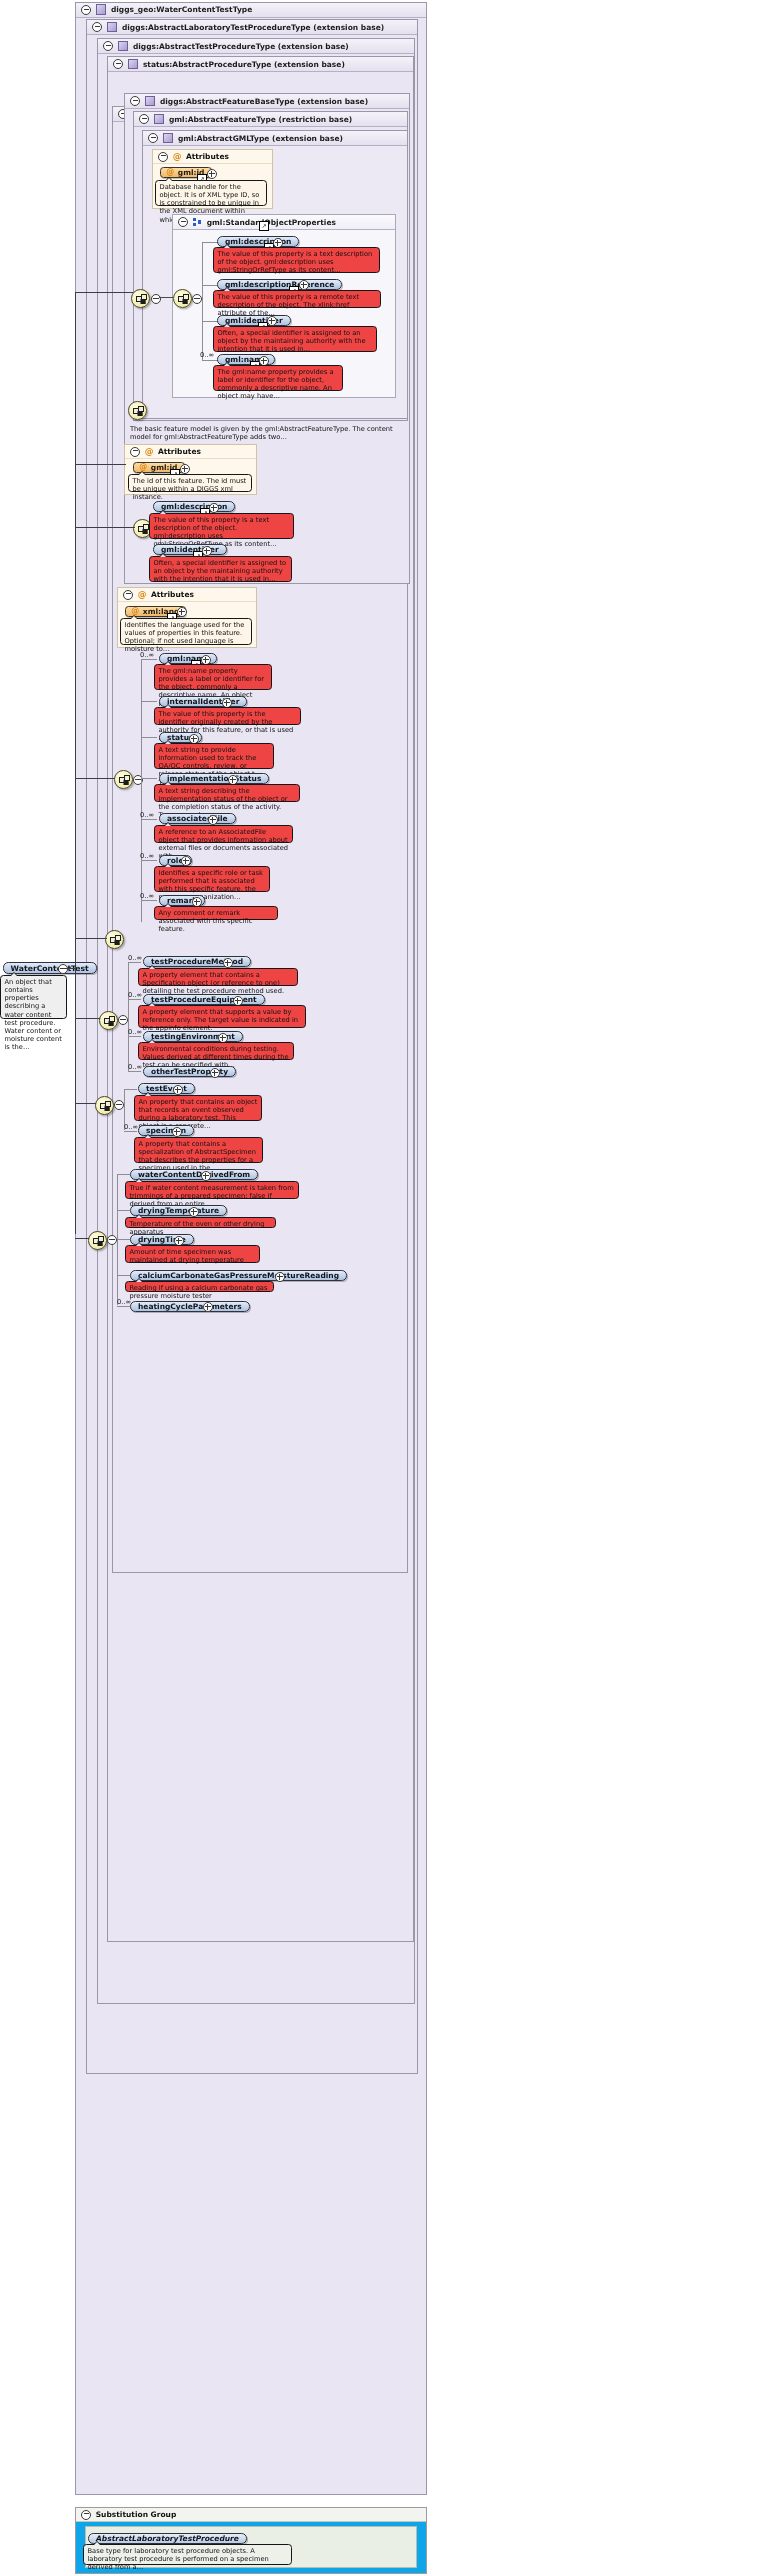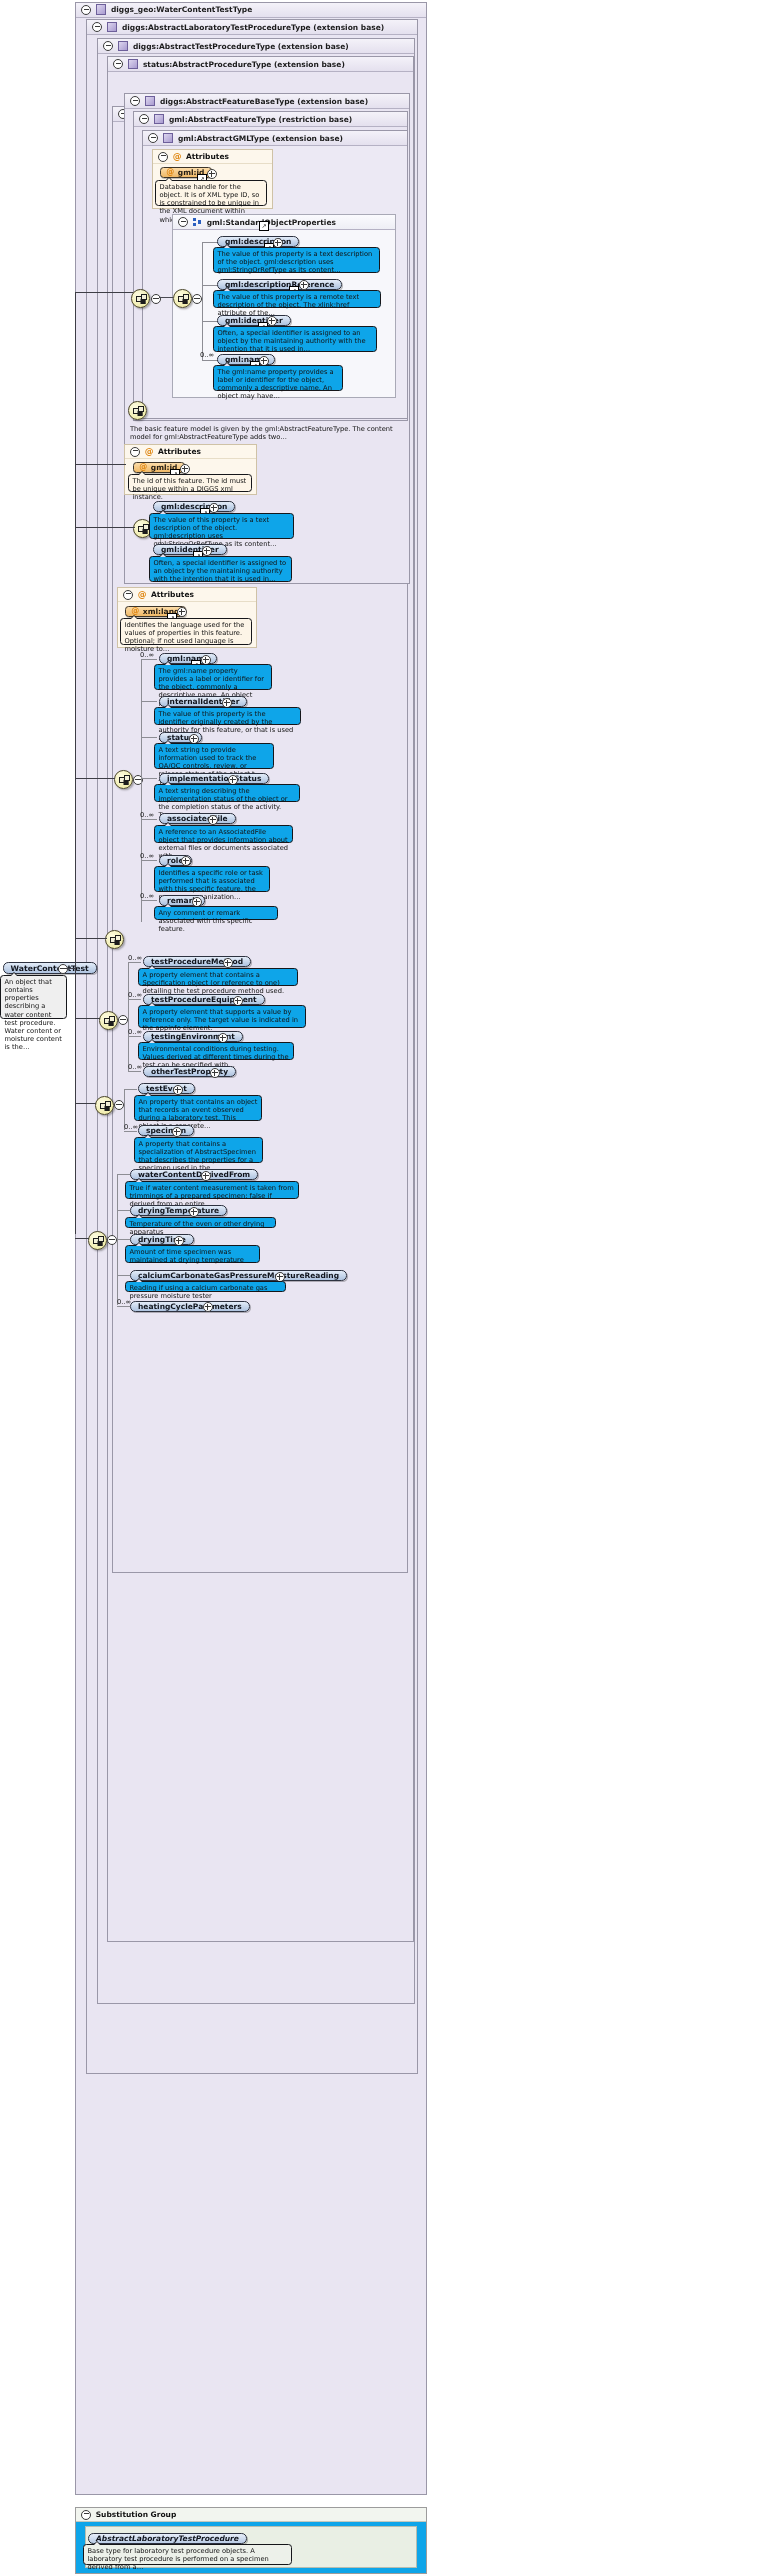"The value of this property" .callout.lilac { background: #0ea5e9 -> #ef4444 }
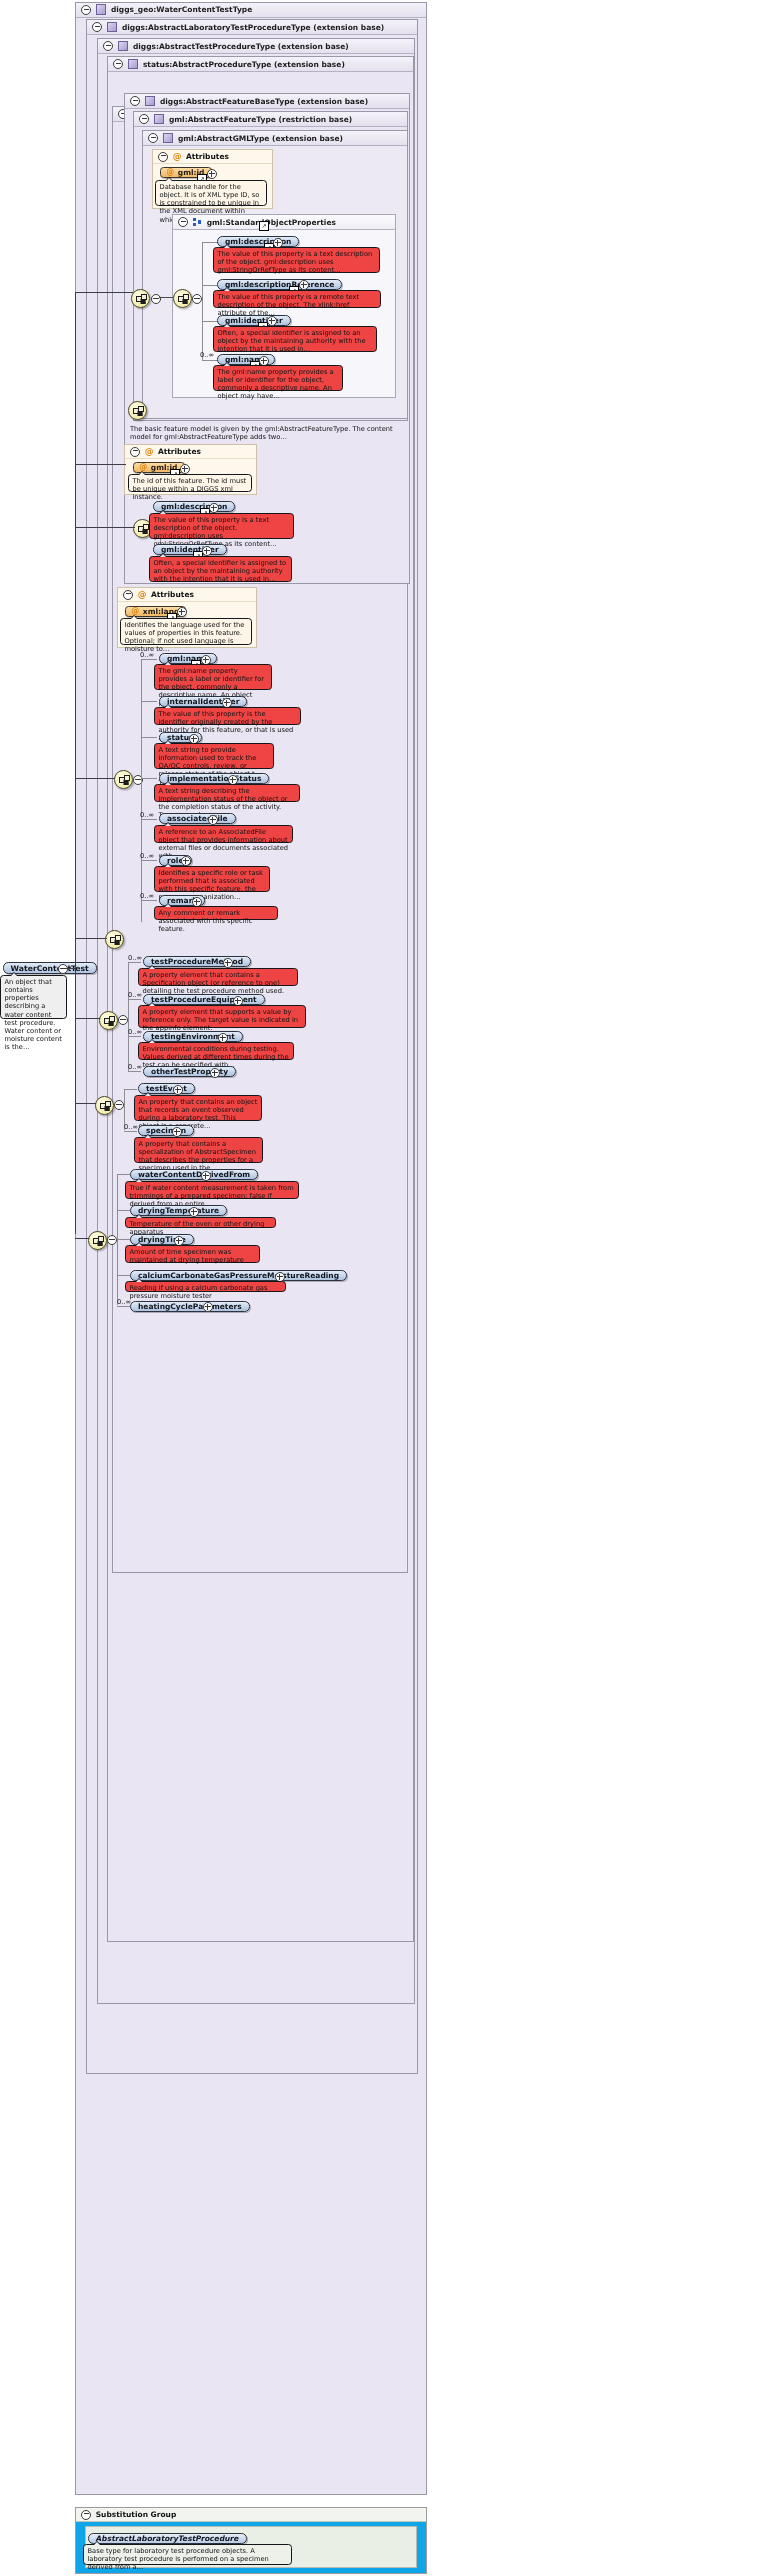"Reading if using a calcium" div.callout { width: 161px -> 149px }
